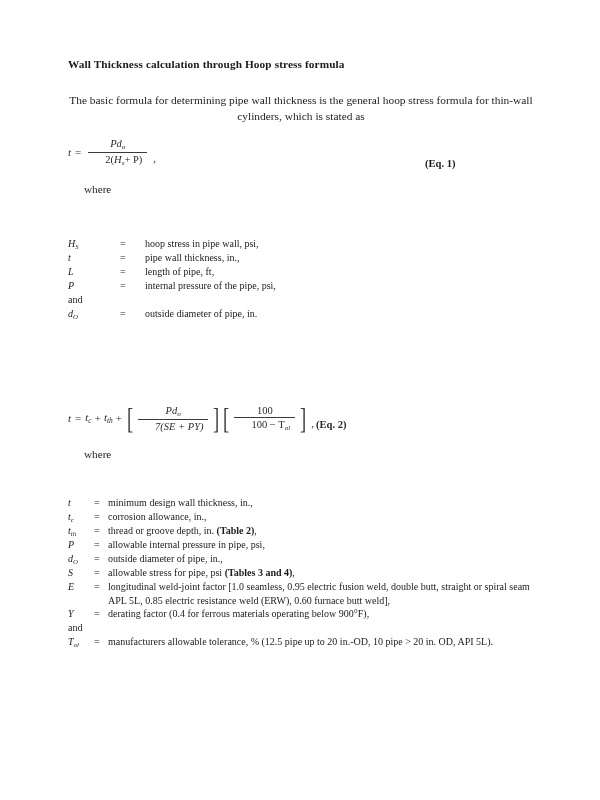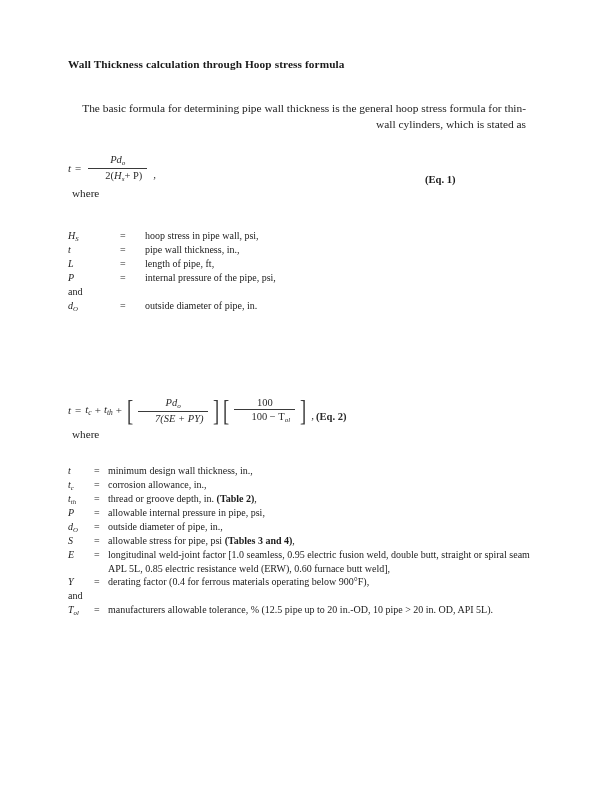"The basic formula for determining" p.body-text { margin: 8px -> 0; text-align: right -> center }
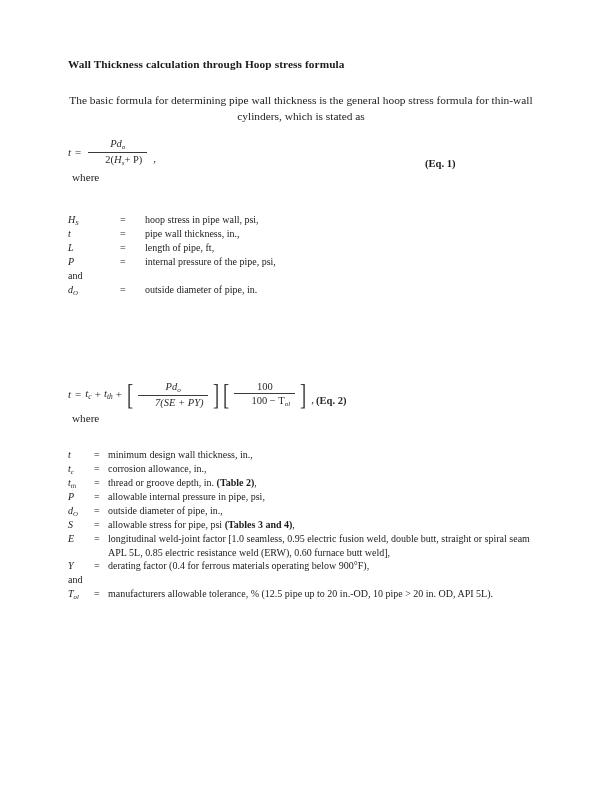"where" .where { margin: 4px -> 16px }
